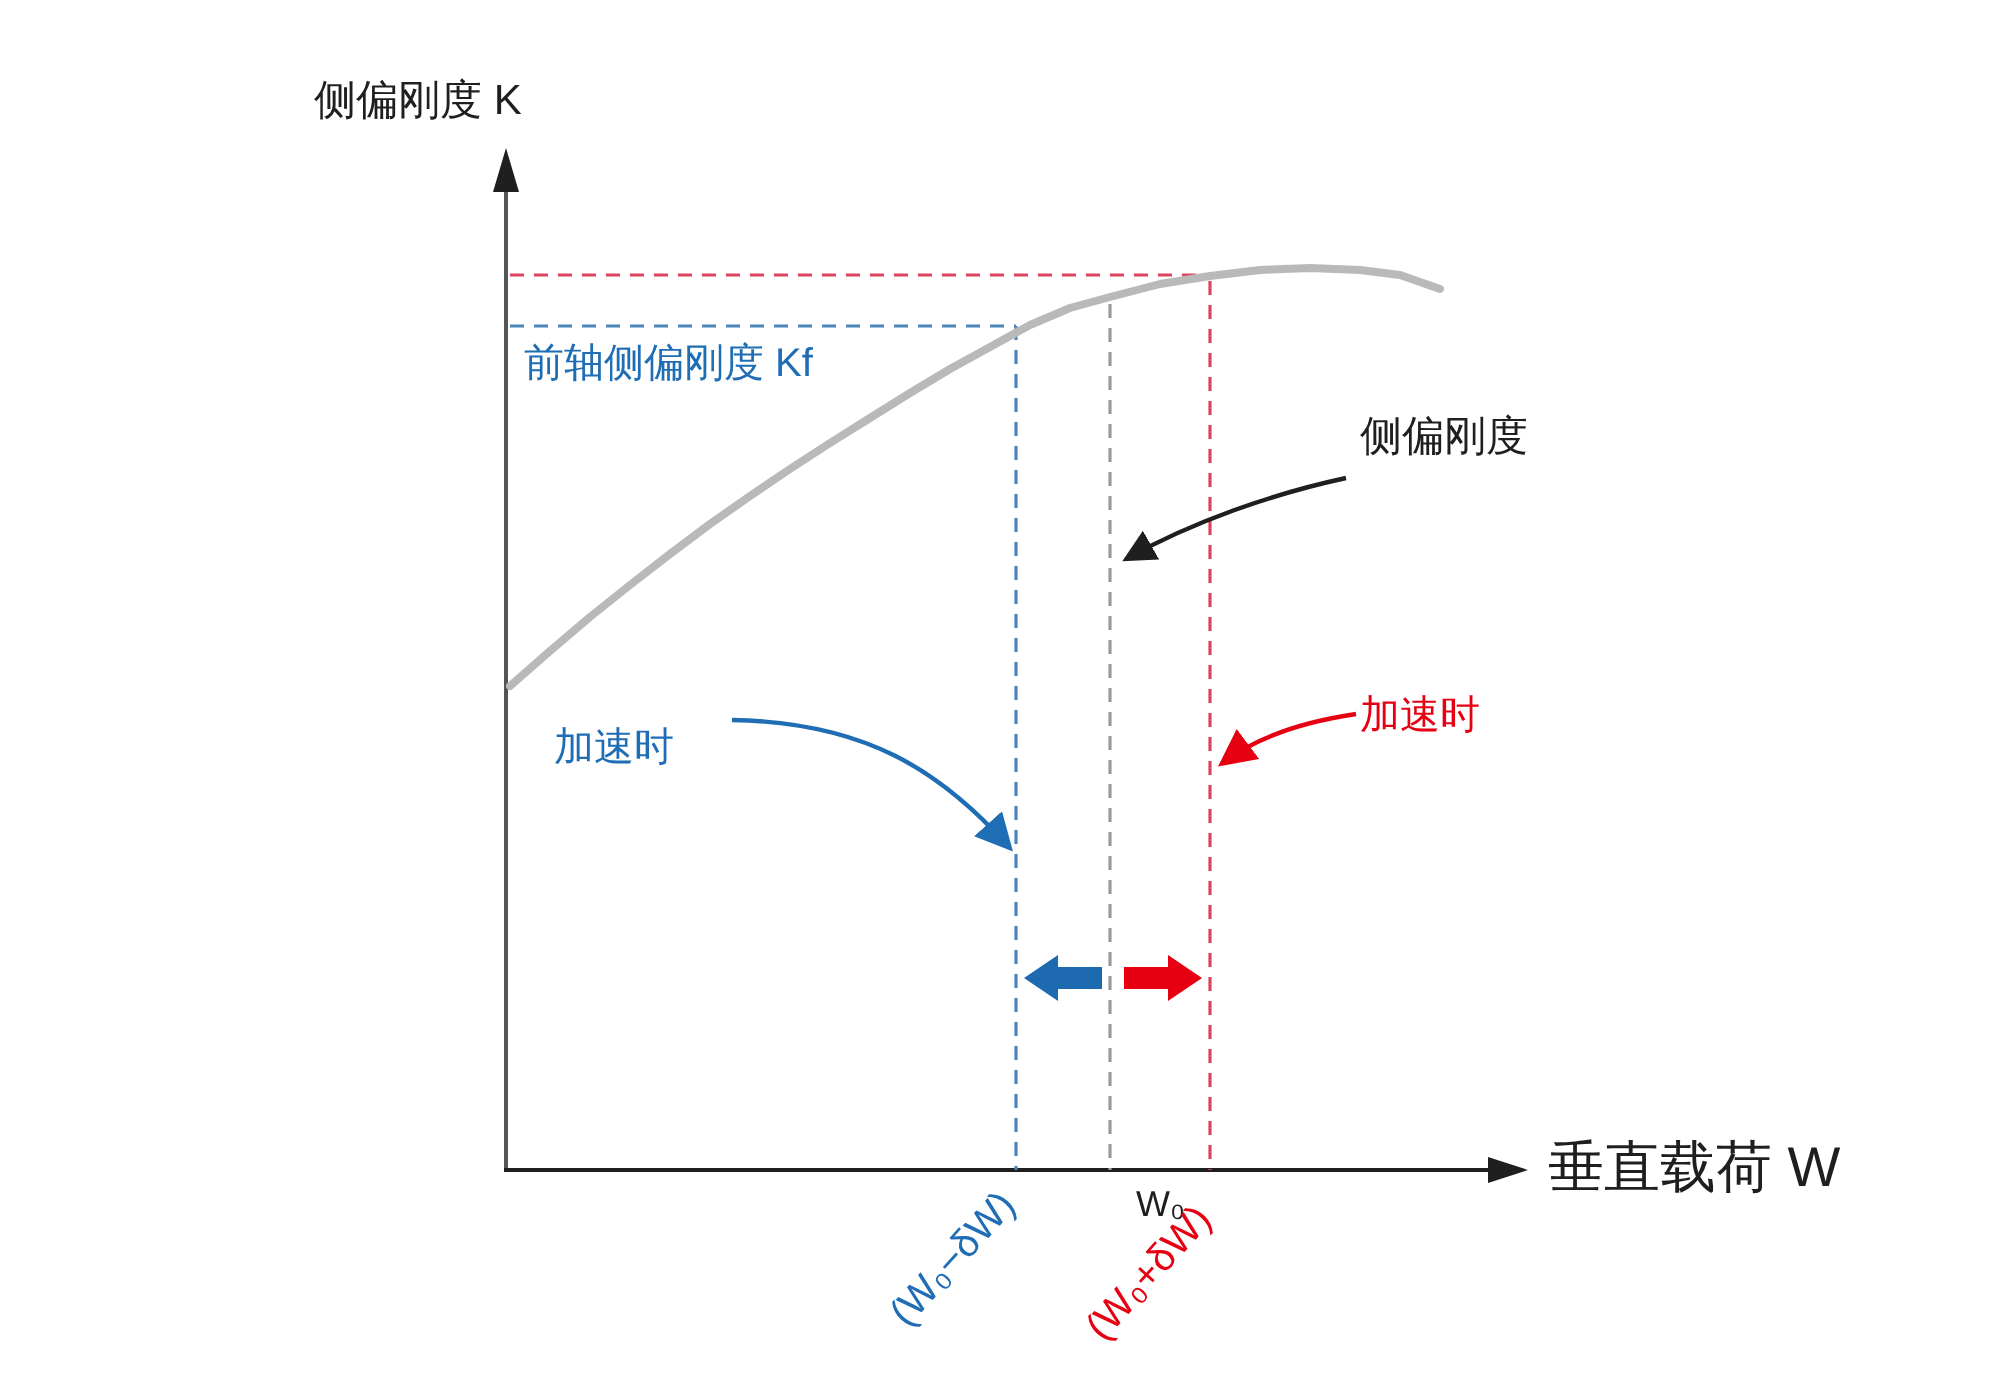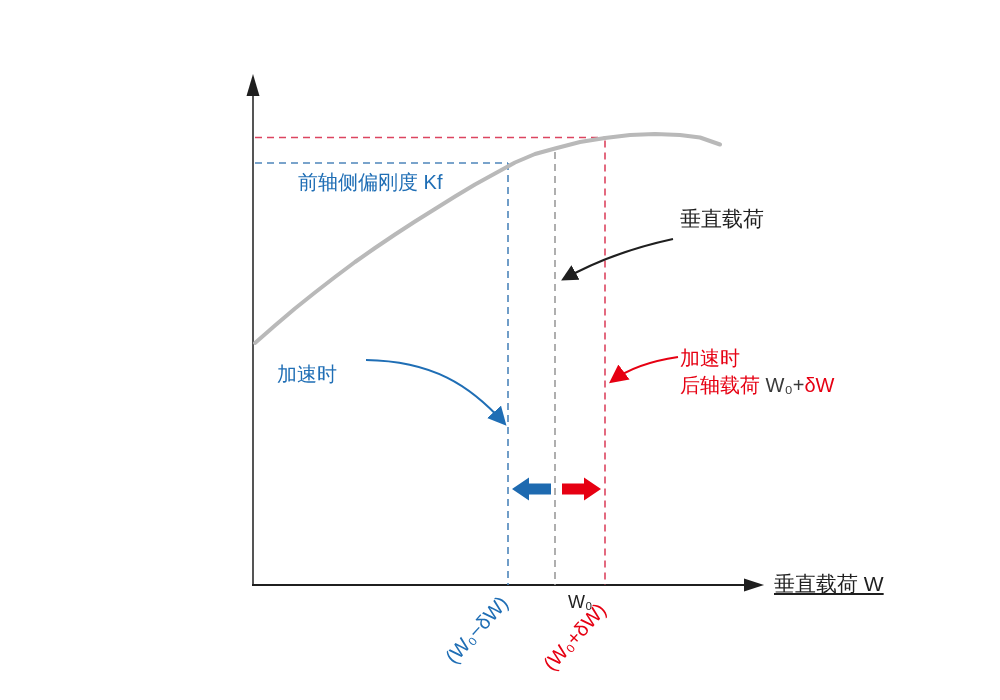"侧偏刚度 K" div.lbl { html: none -> <div>侧偏刚度 K</div> }
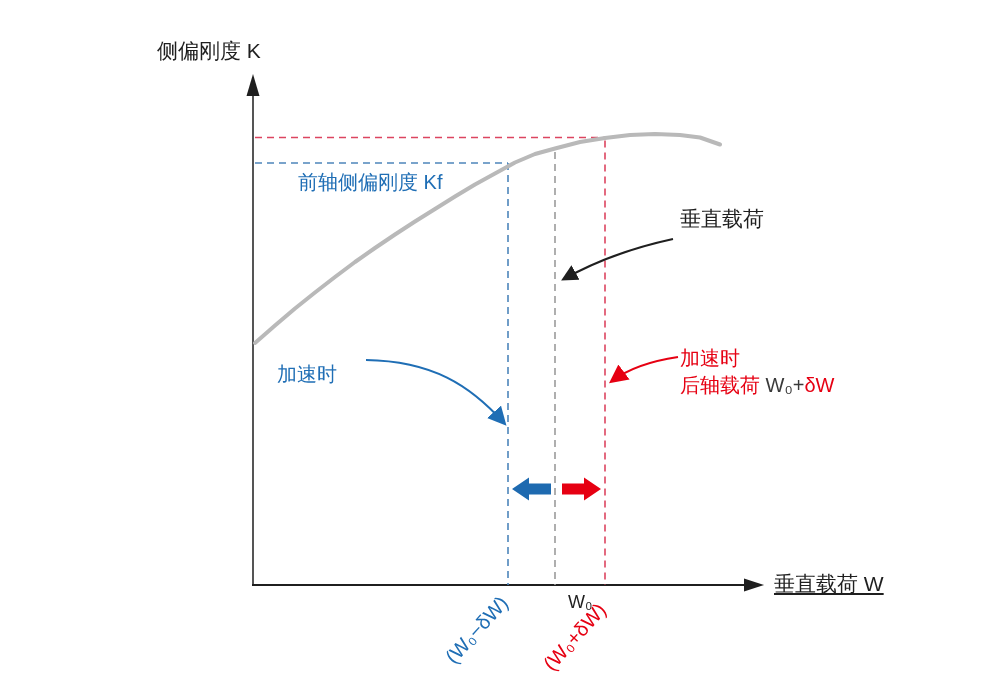"前轴侧偏刚度 Kf" div.lbl { margin-left: 36px -> none }
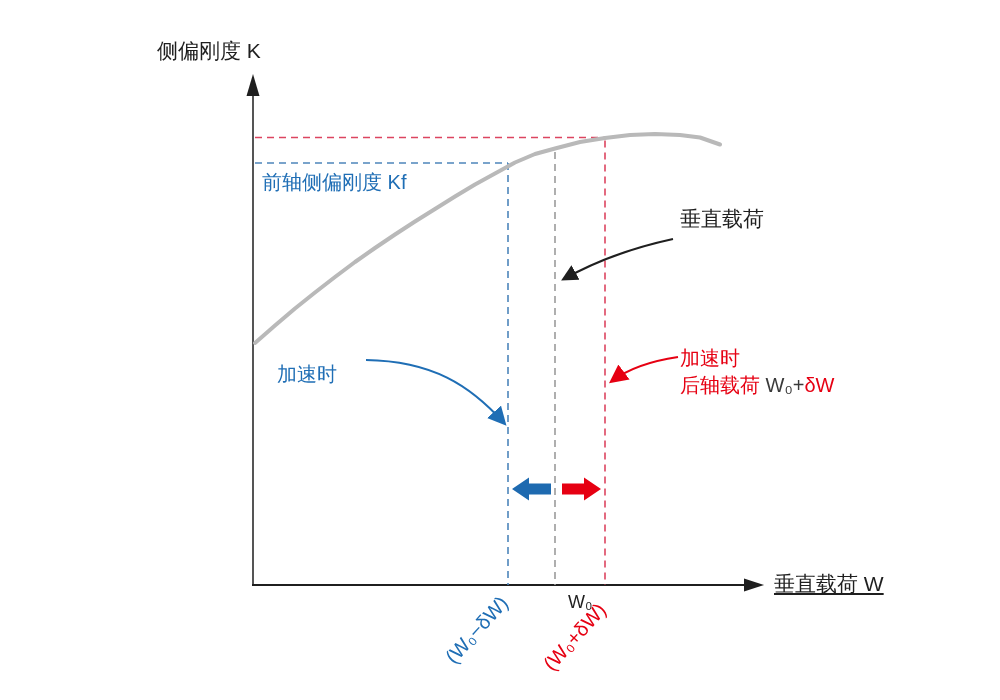"垂直载荷" div { text: 垂直载荷 -> 侧偏刚度 }
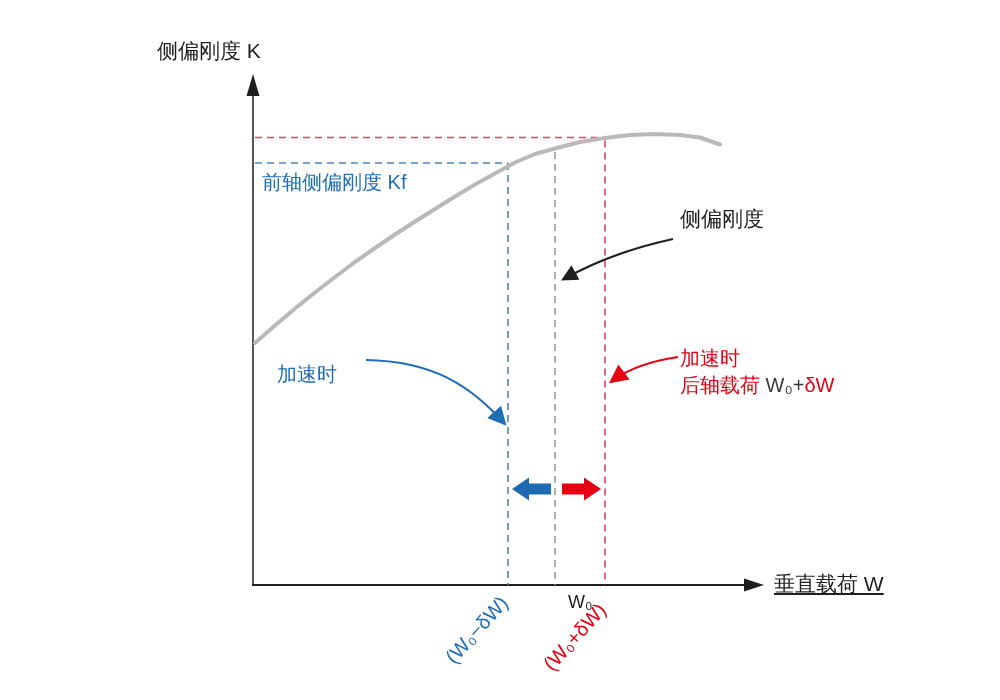"后轴载荷 W₀+δW" div { html: <div> <span>后轴载荷 </span><span>W₀+</span><span>δW</span> </div> -> none }
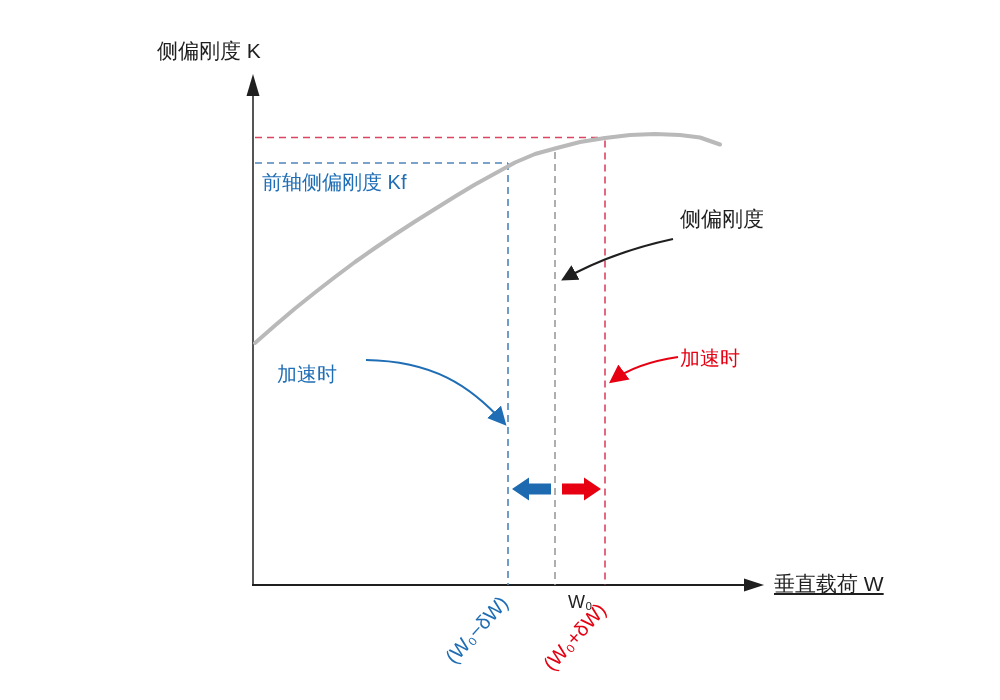"垂直载荷 W" div.lbl { font-size: 21px -> 28px; text-decoration: underline -> none }
